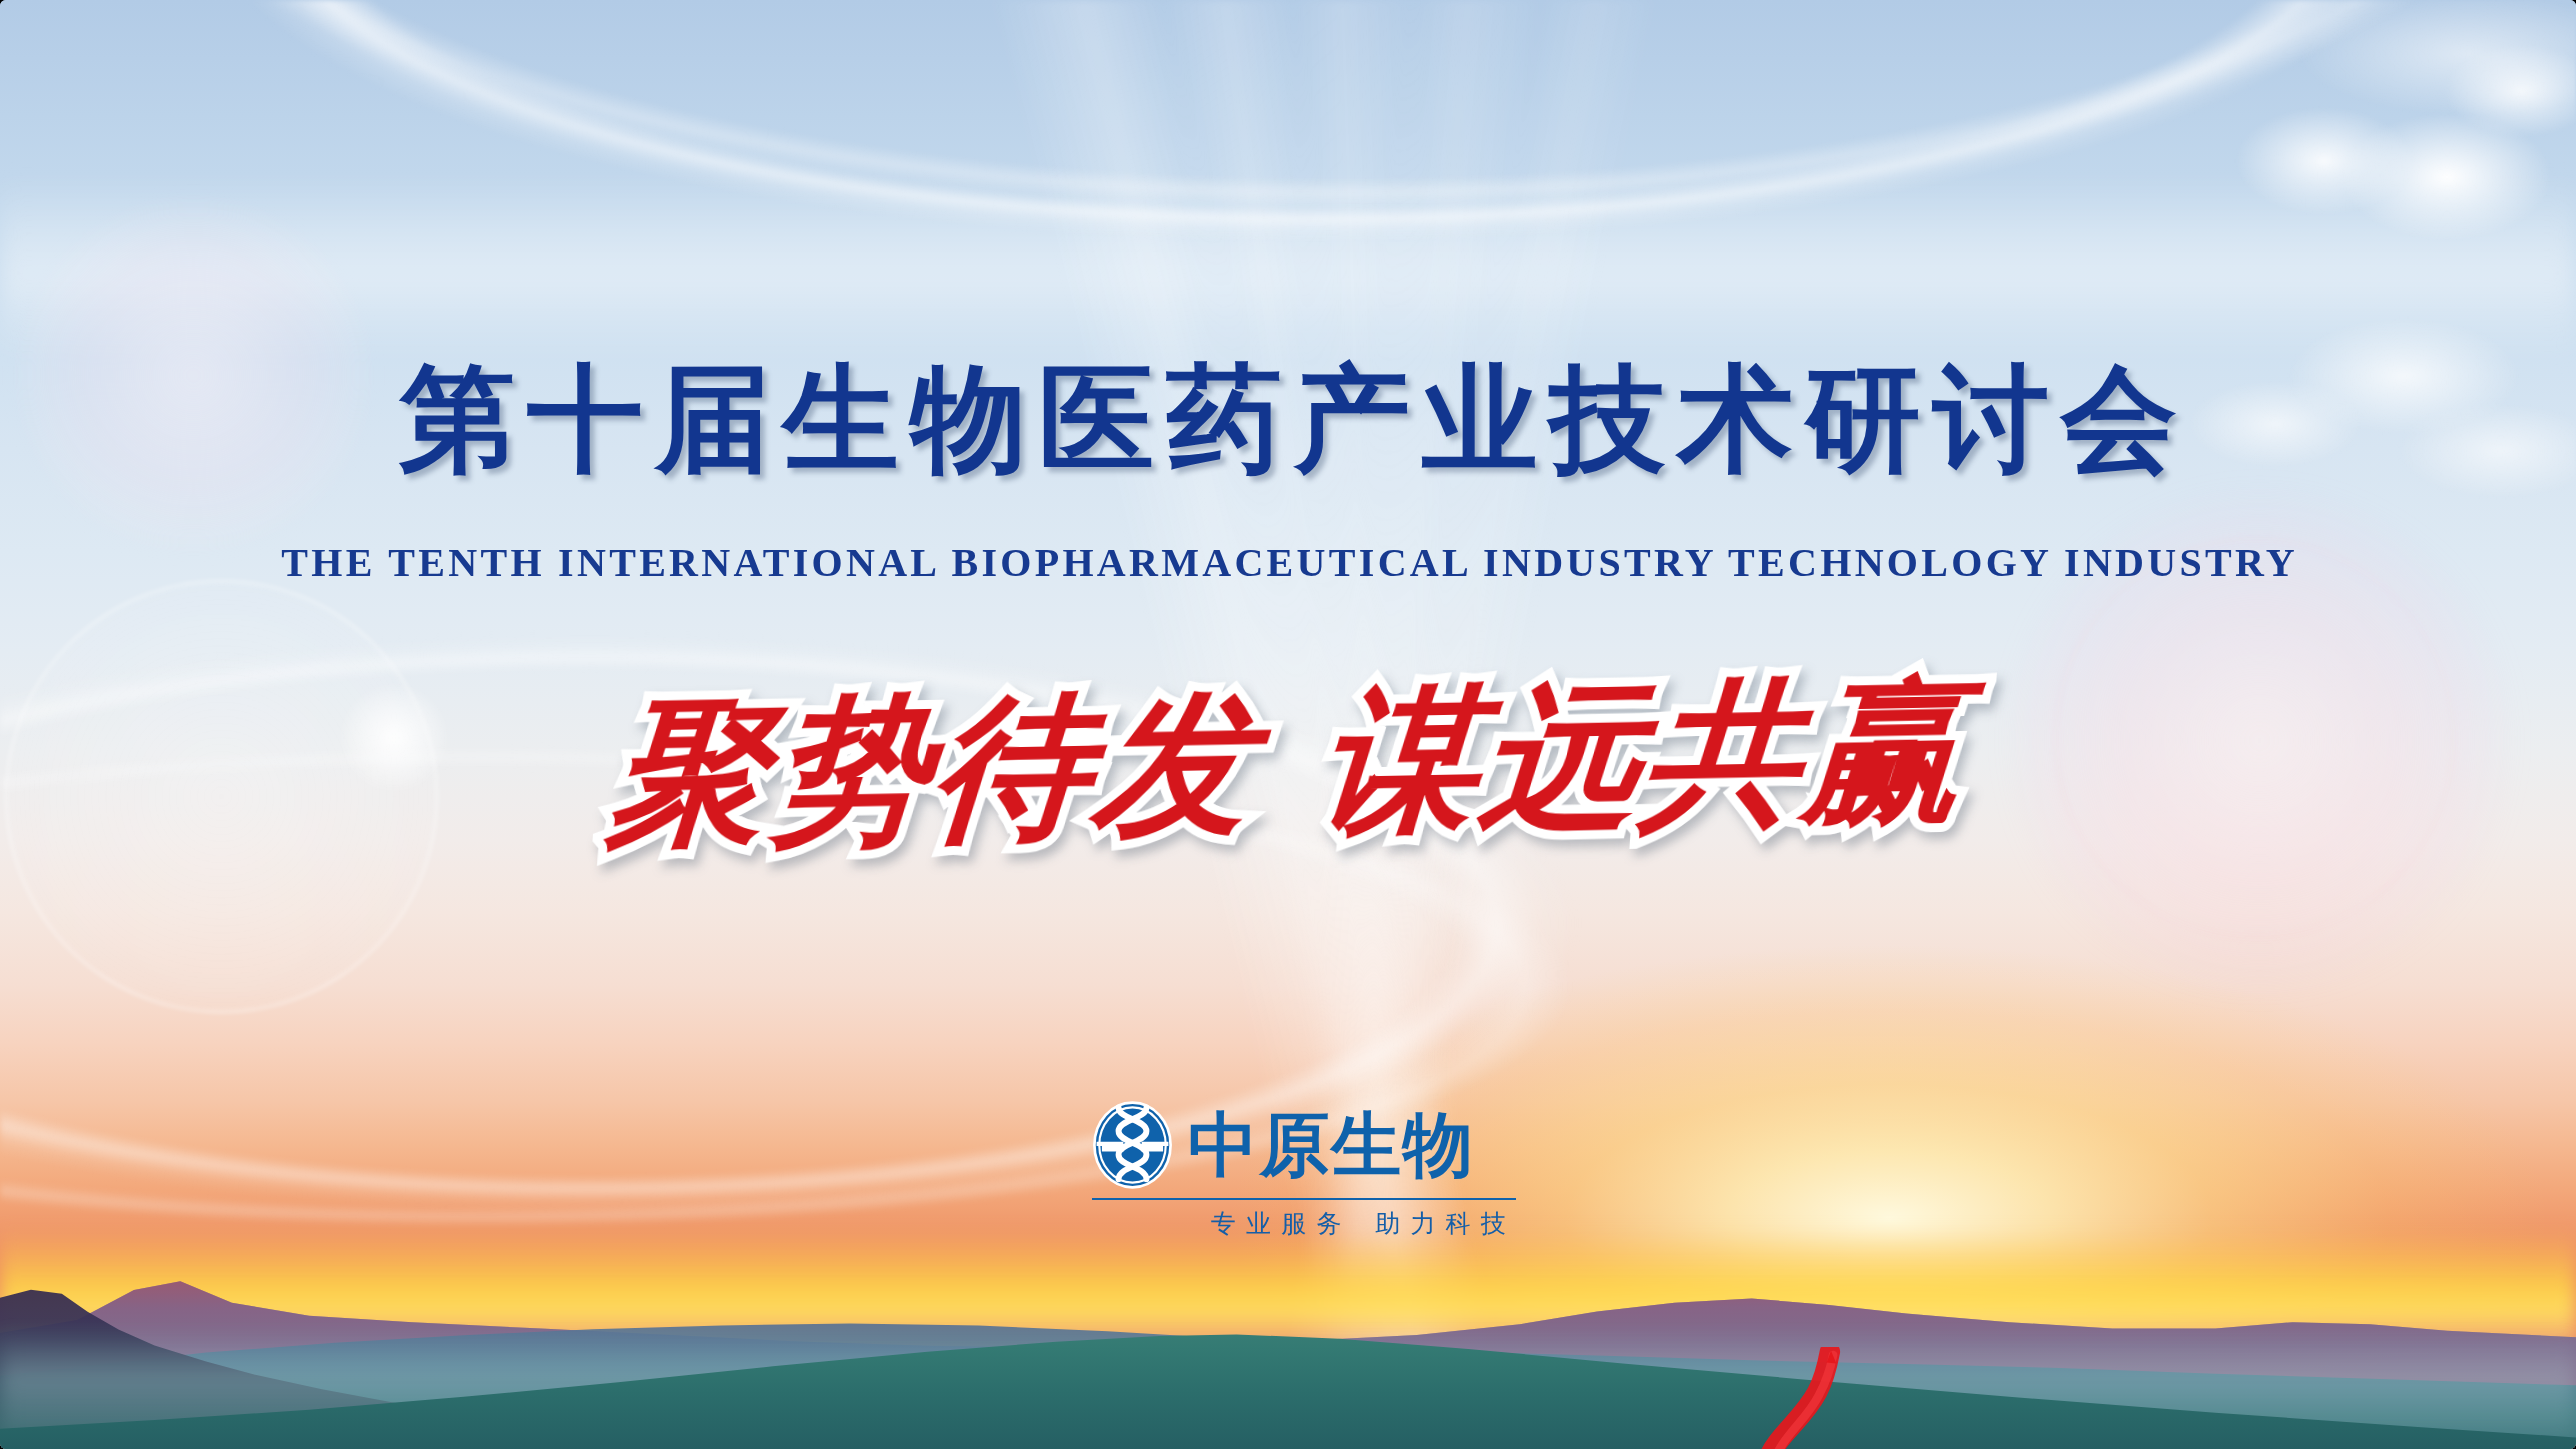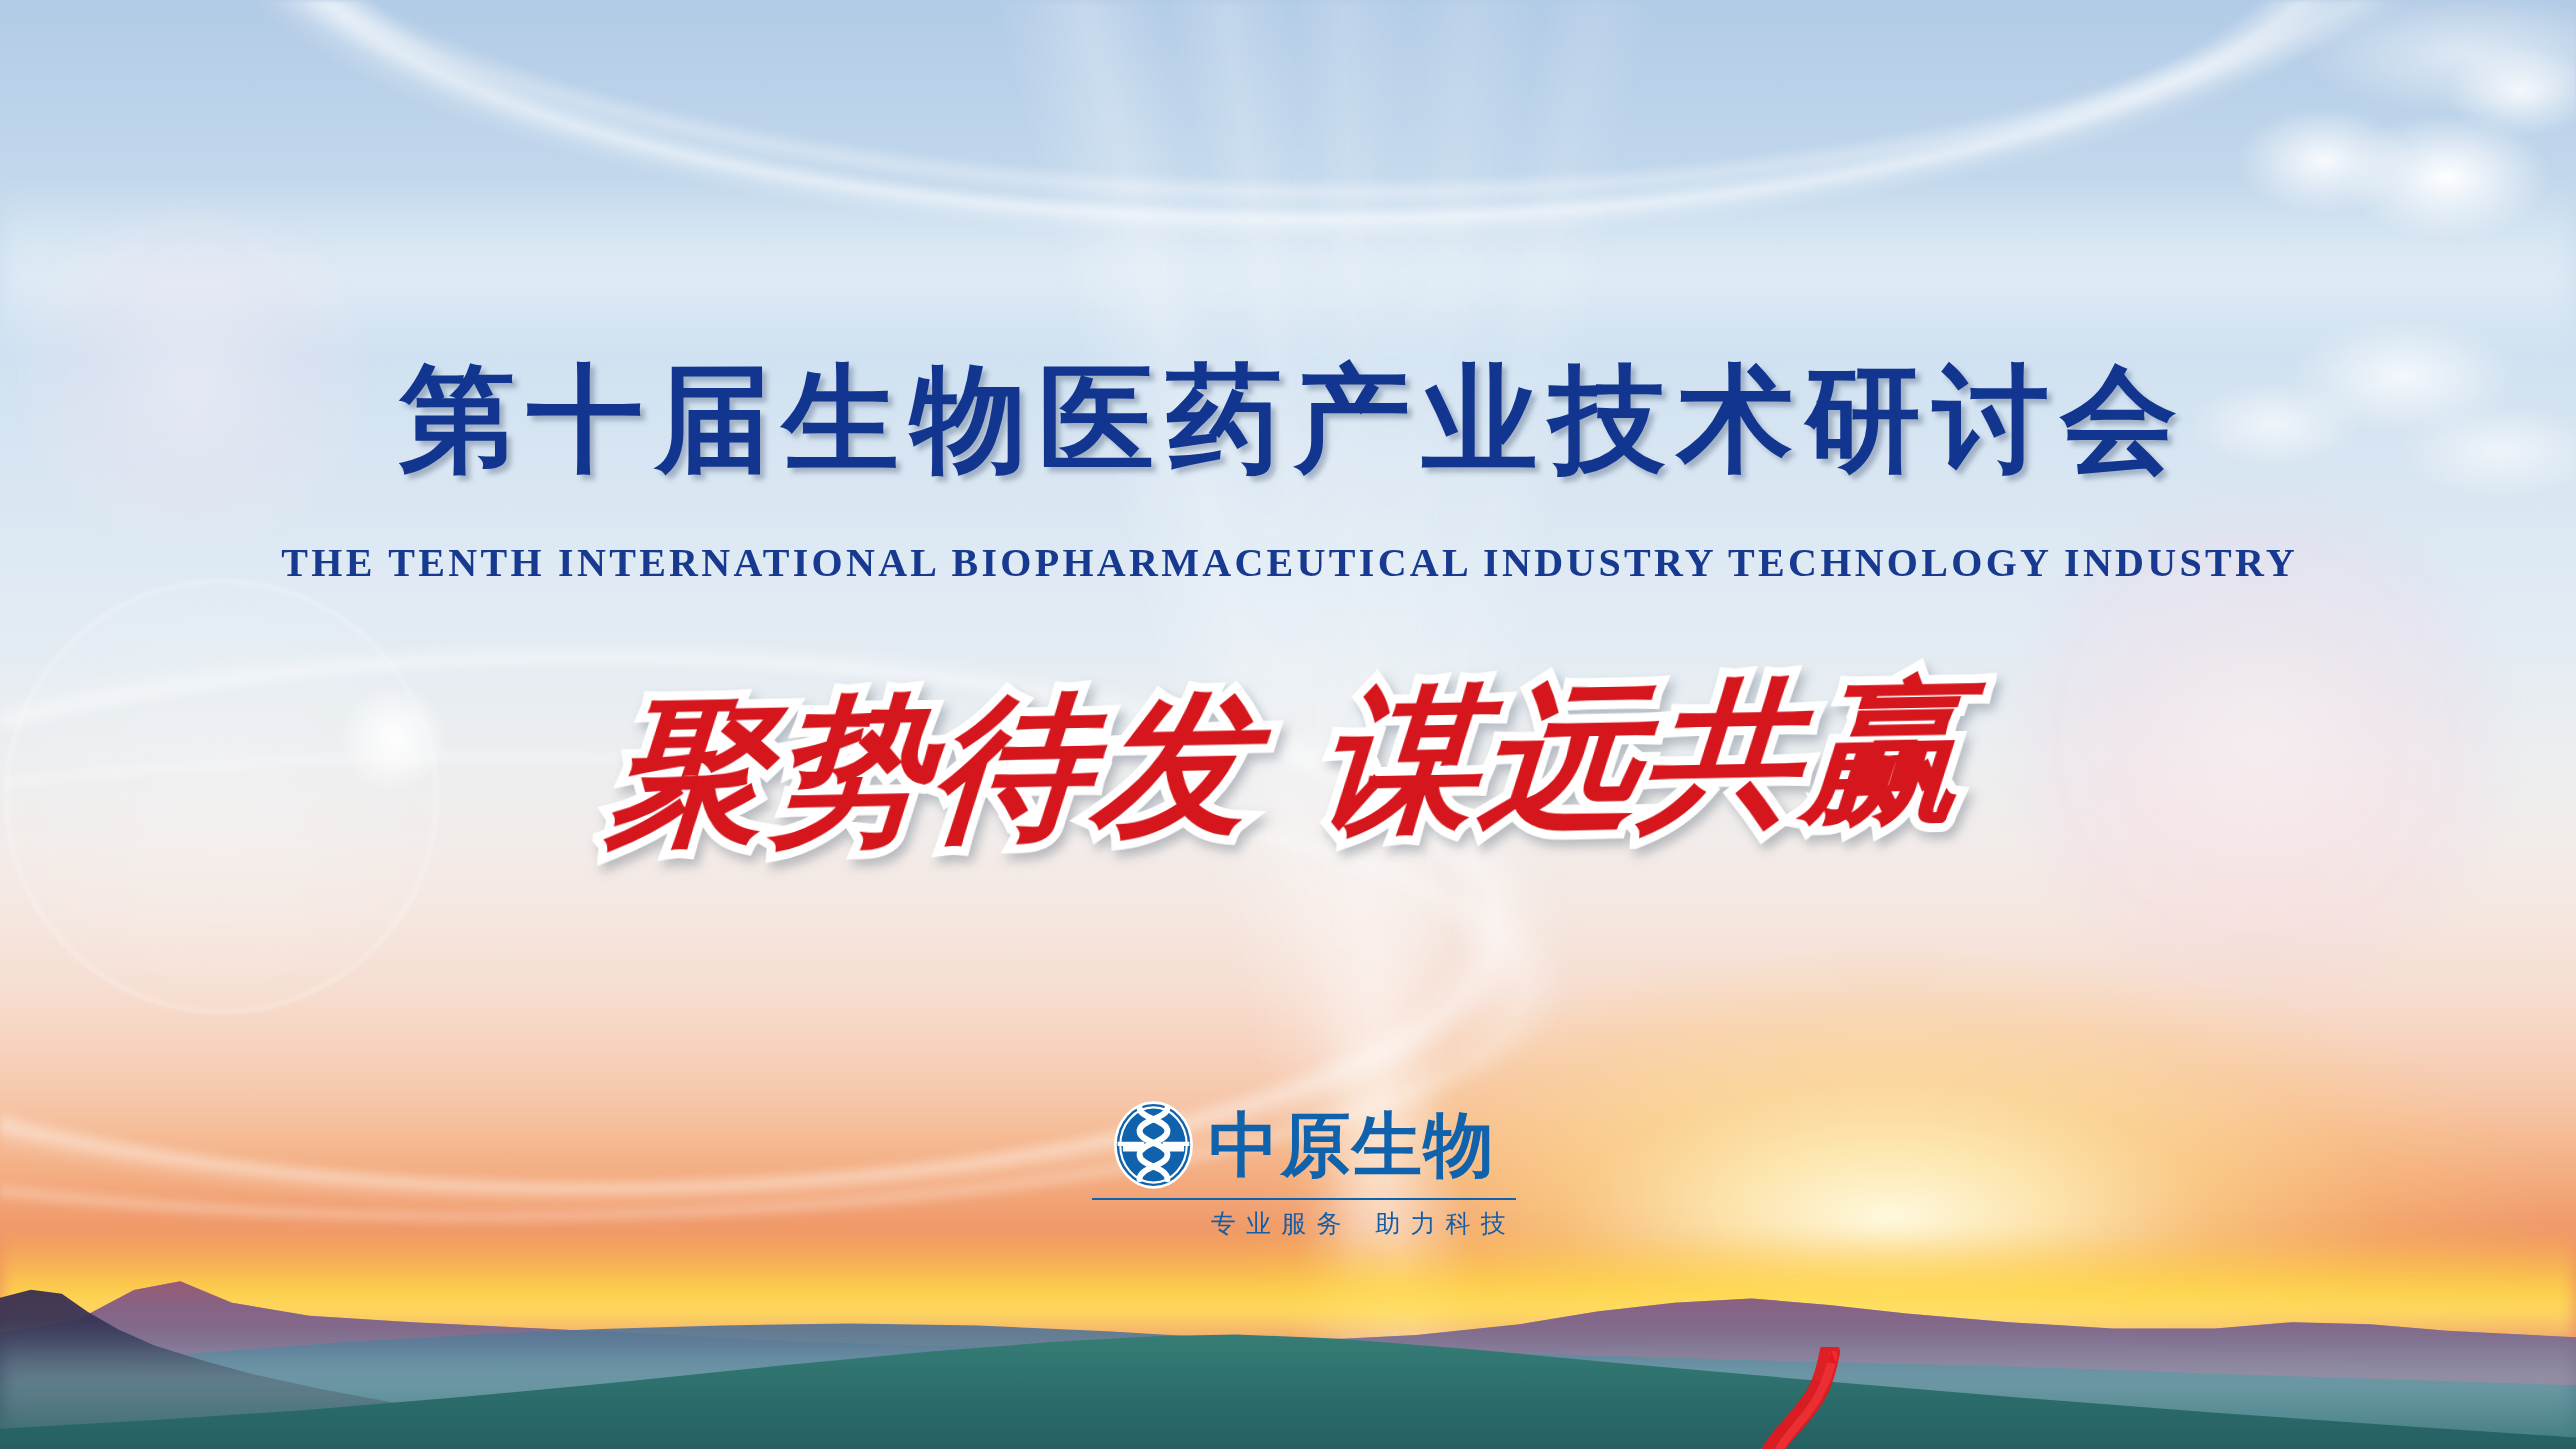"第十届生物医药产业技术研讨会" #poster { border-radius: none -> 6px }
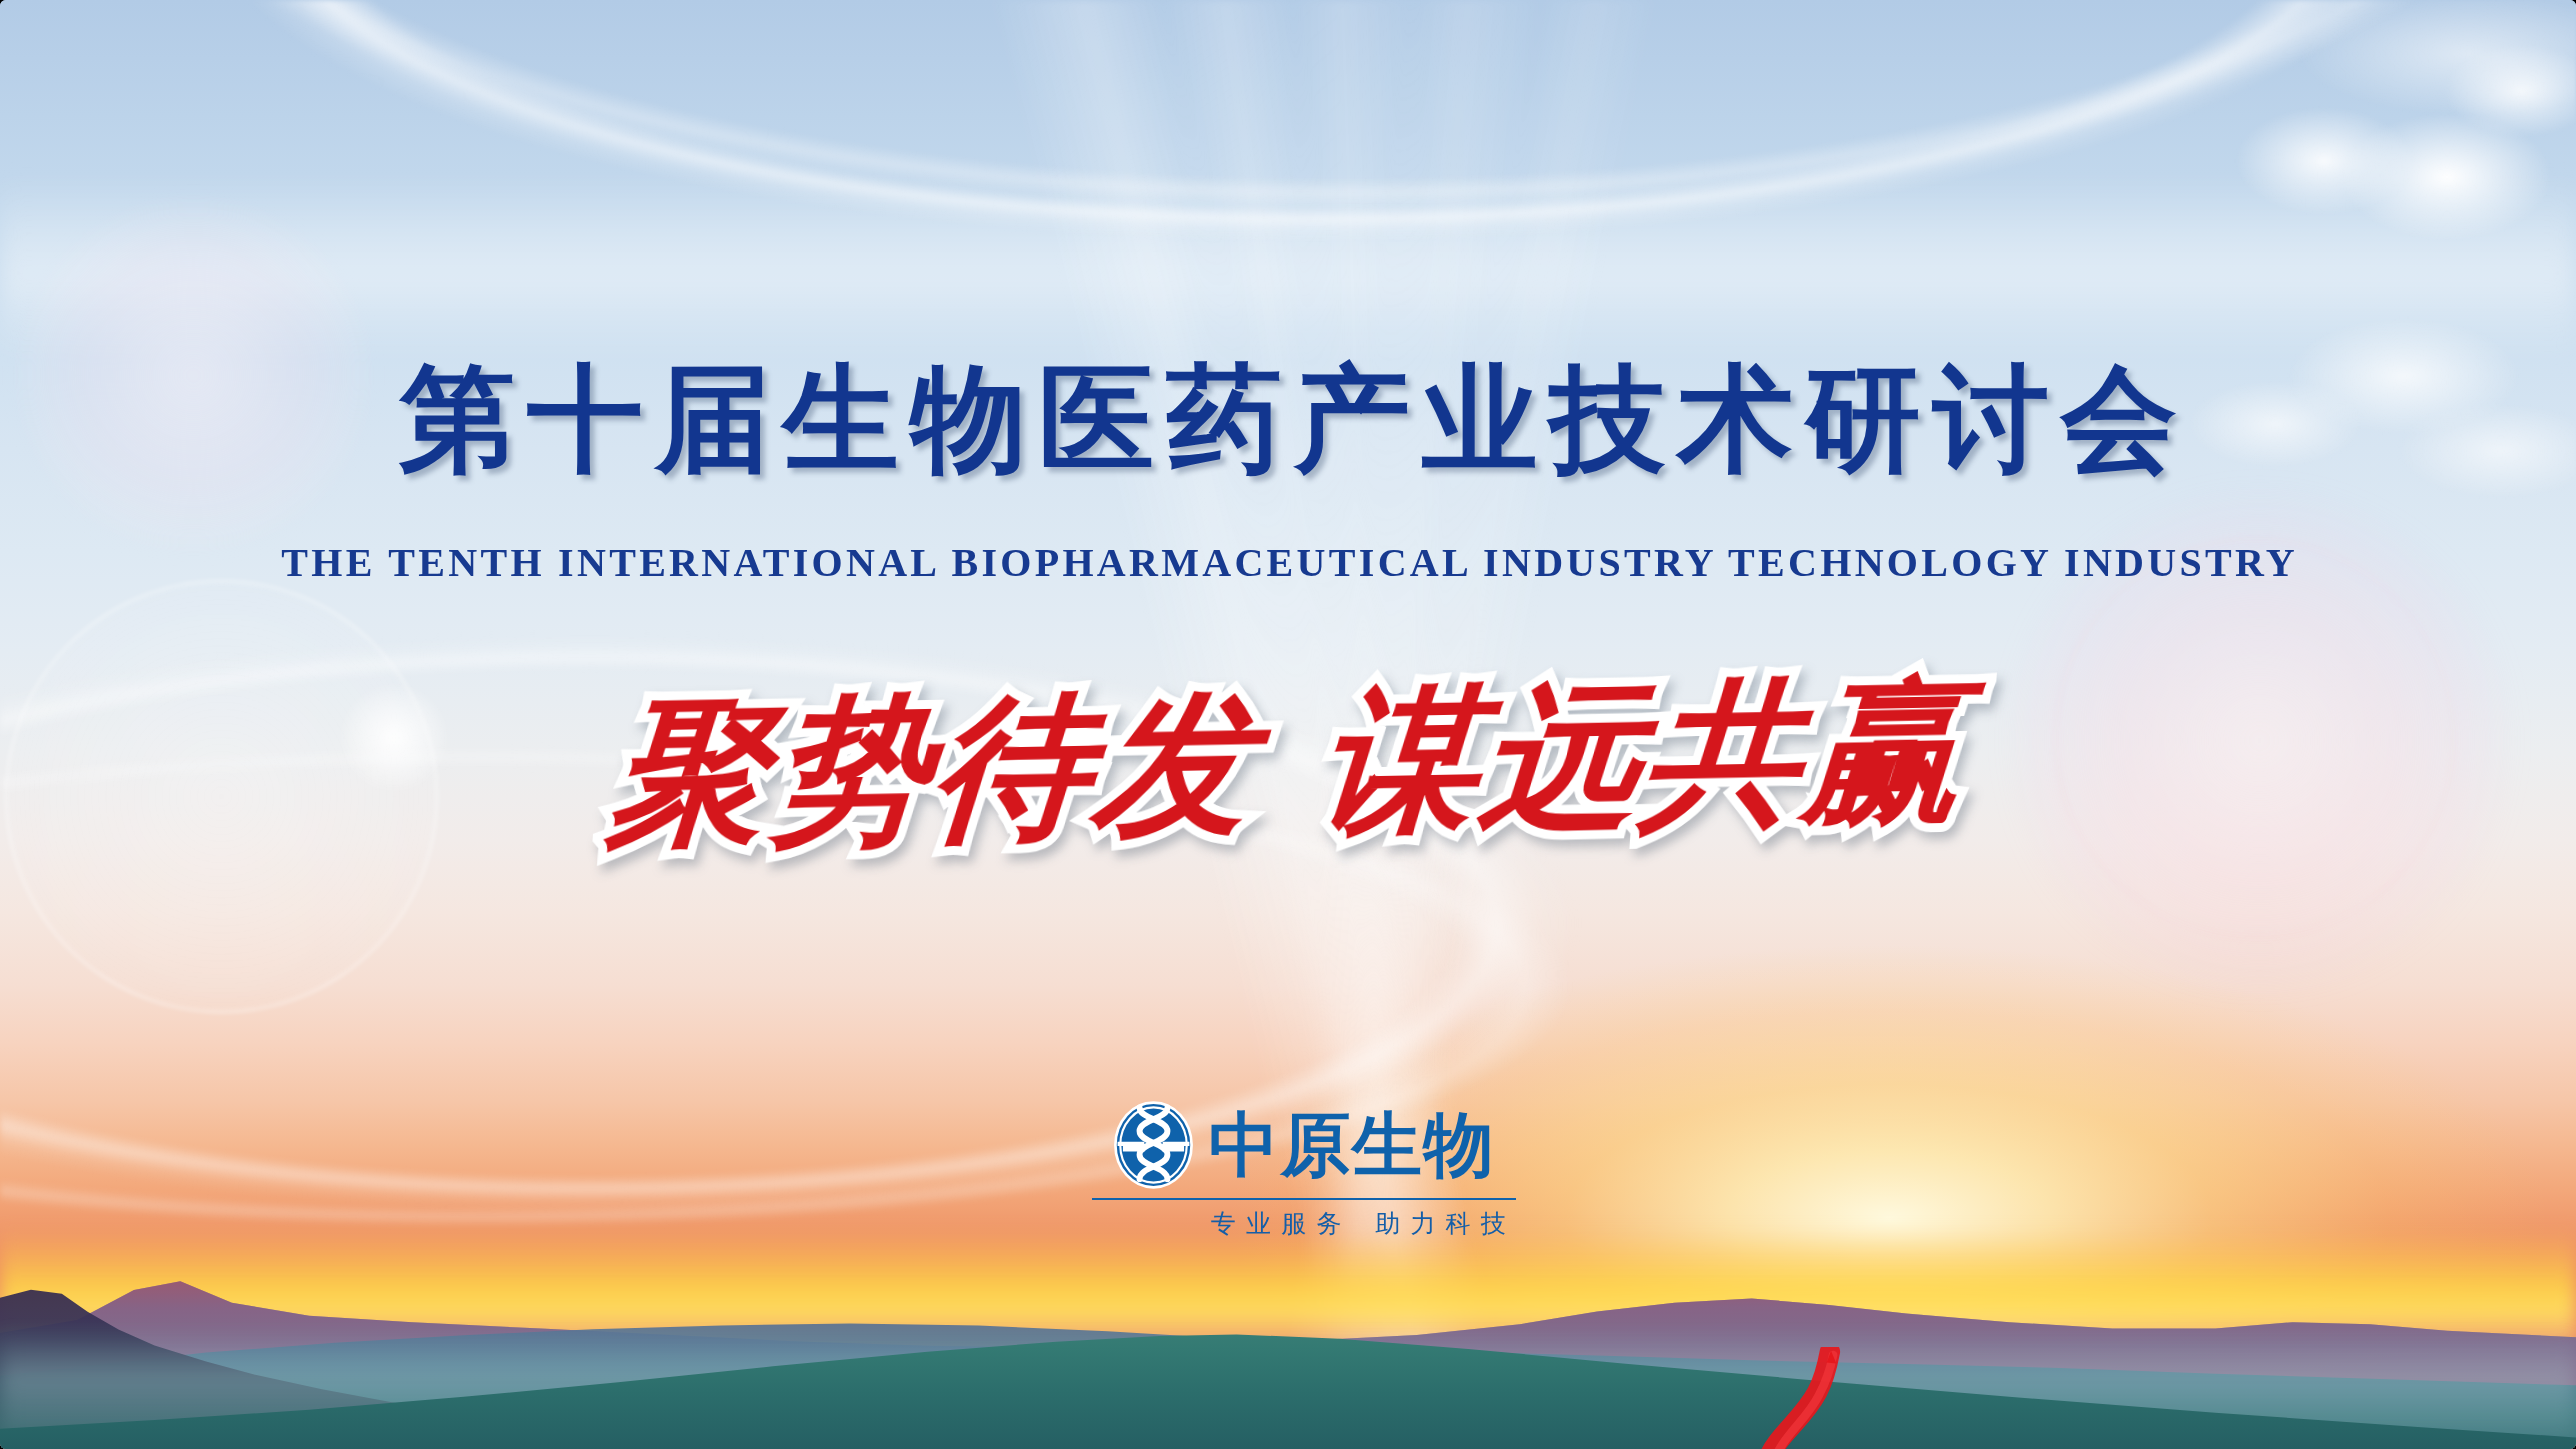"中原生物" .logo-row { justify-content: center -> none }
